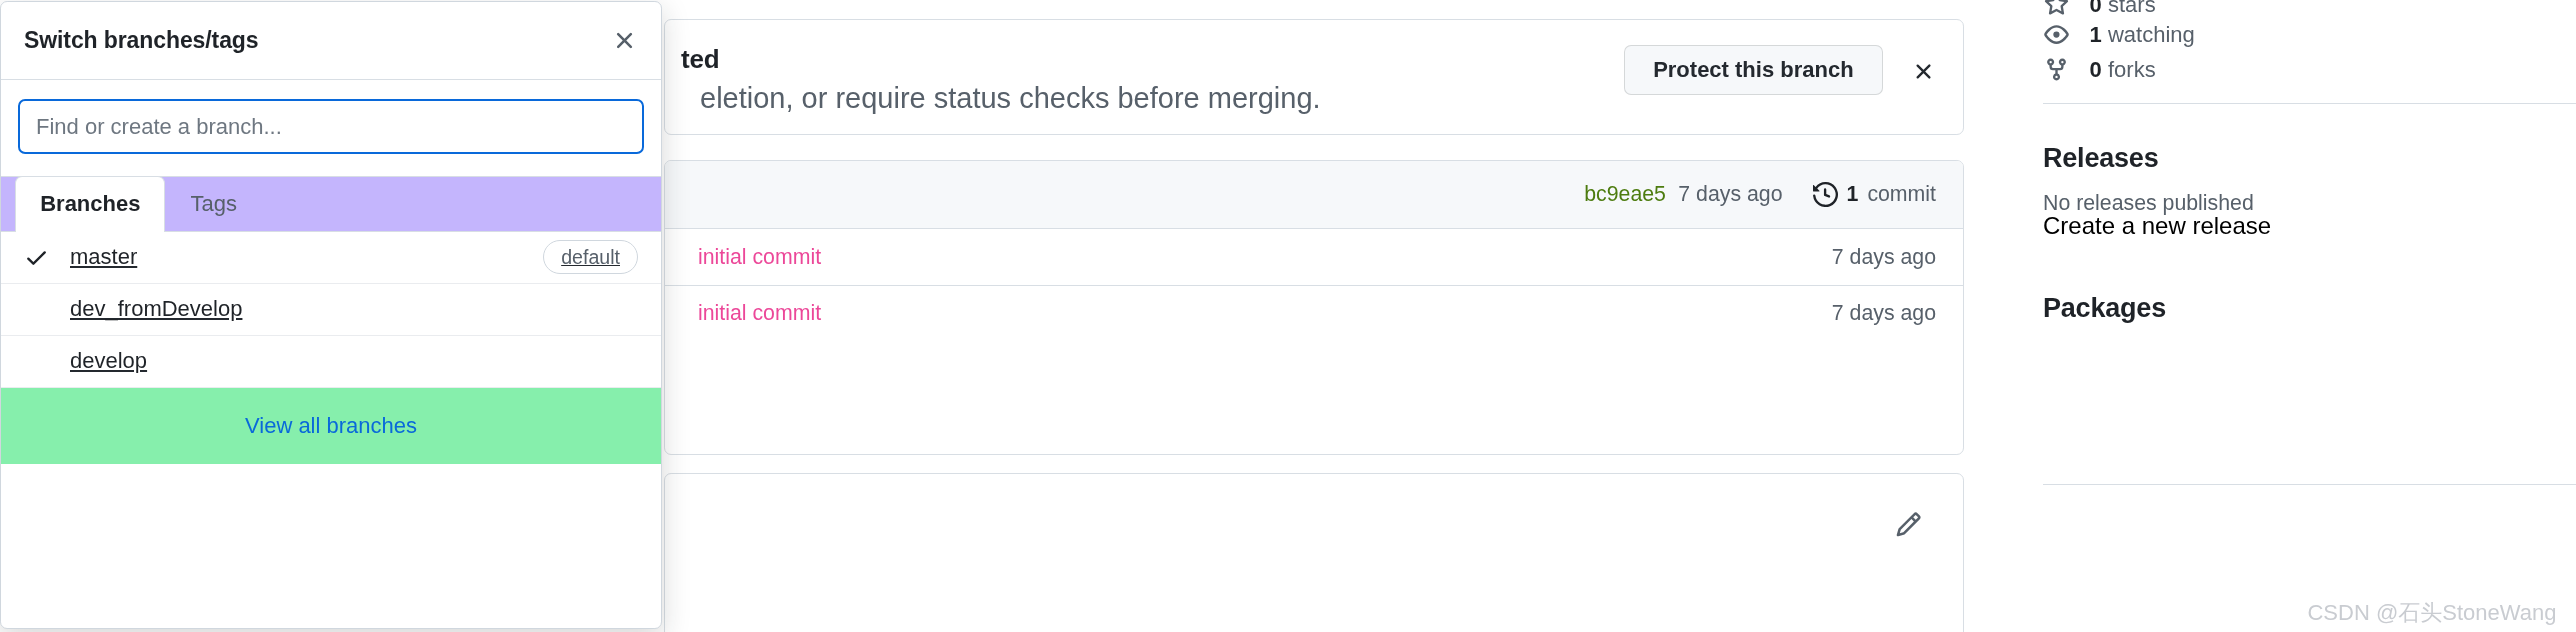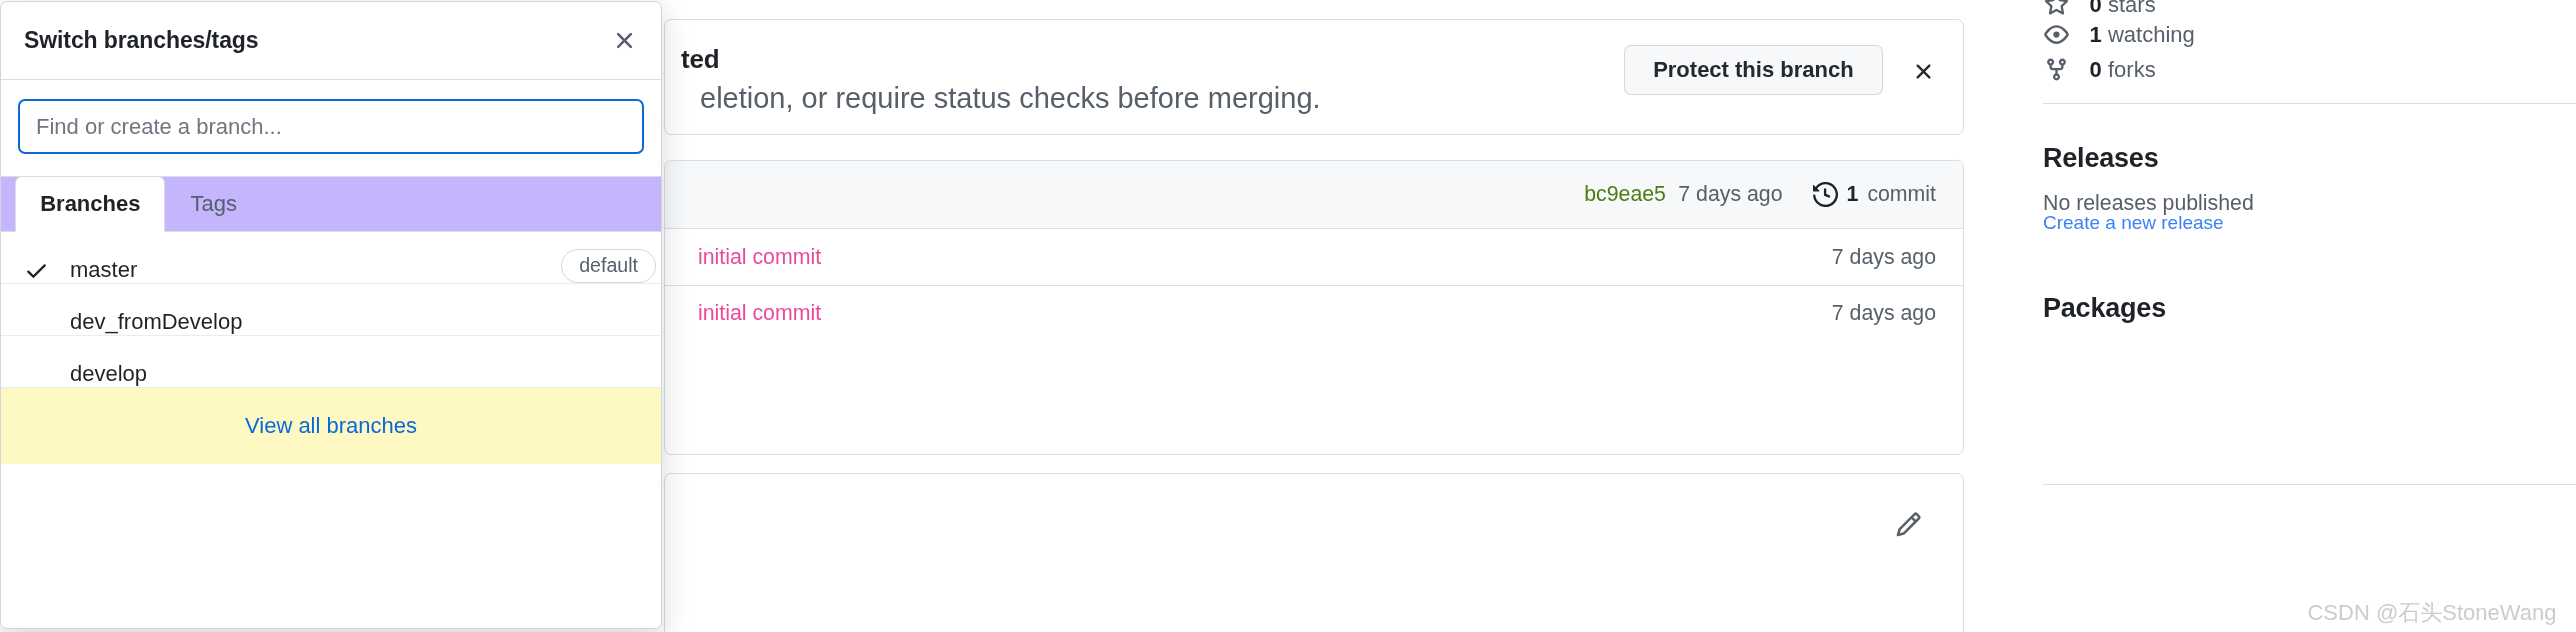"Create a new release" .sb-link { color: #3b82f6 -> #000000; font-size: 19px -> 24px }
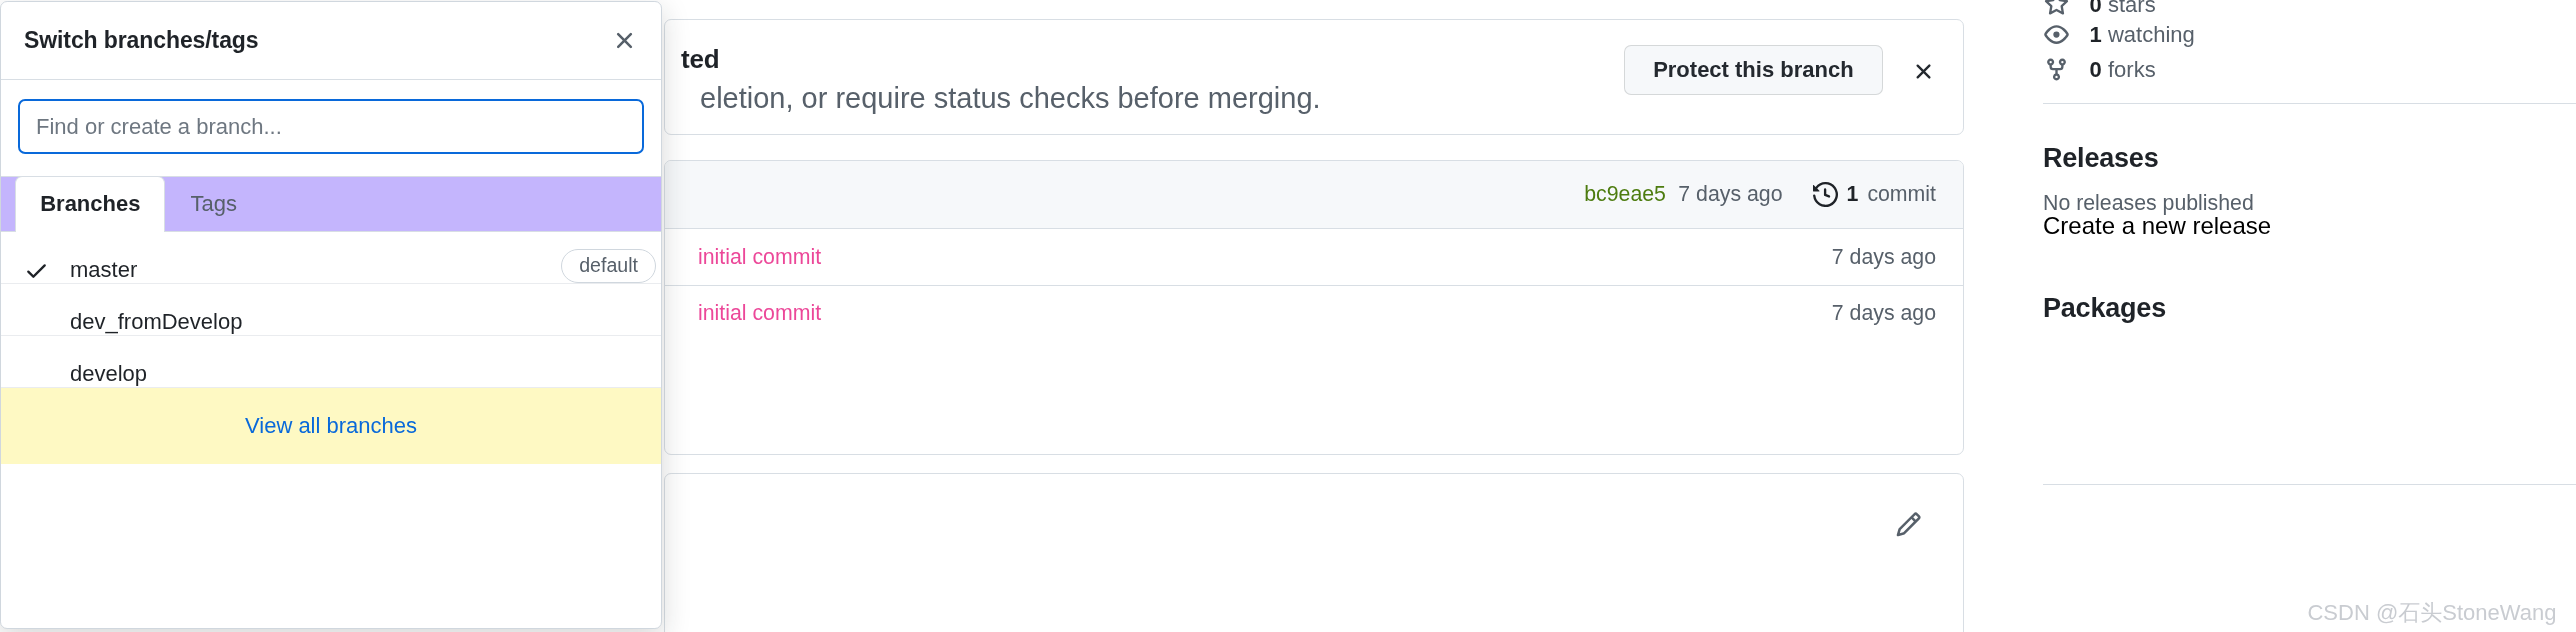"master" .dd-item { align-items: flex-end -> center; padding: 0 5px 0 23px -> 0 23px 0 23px; text-decoration: none -> underline }
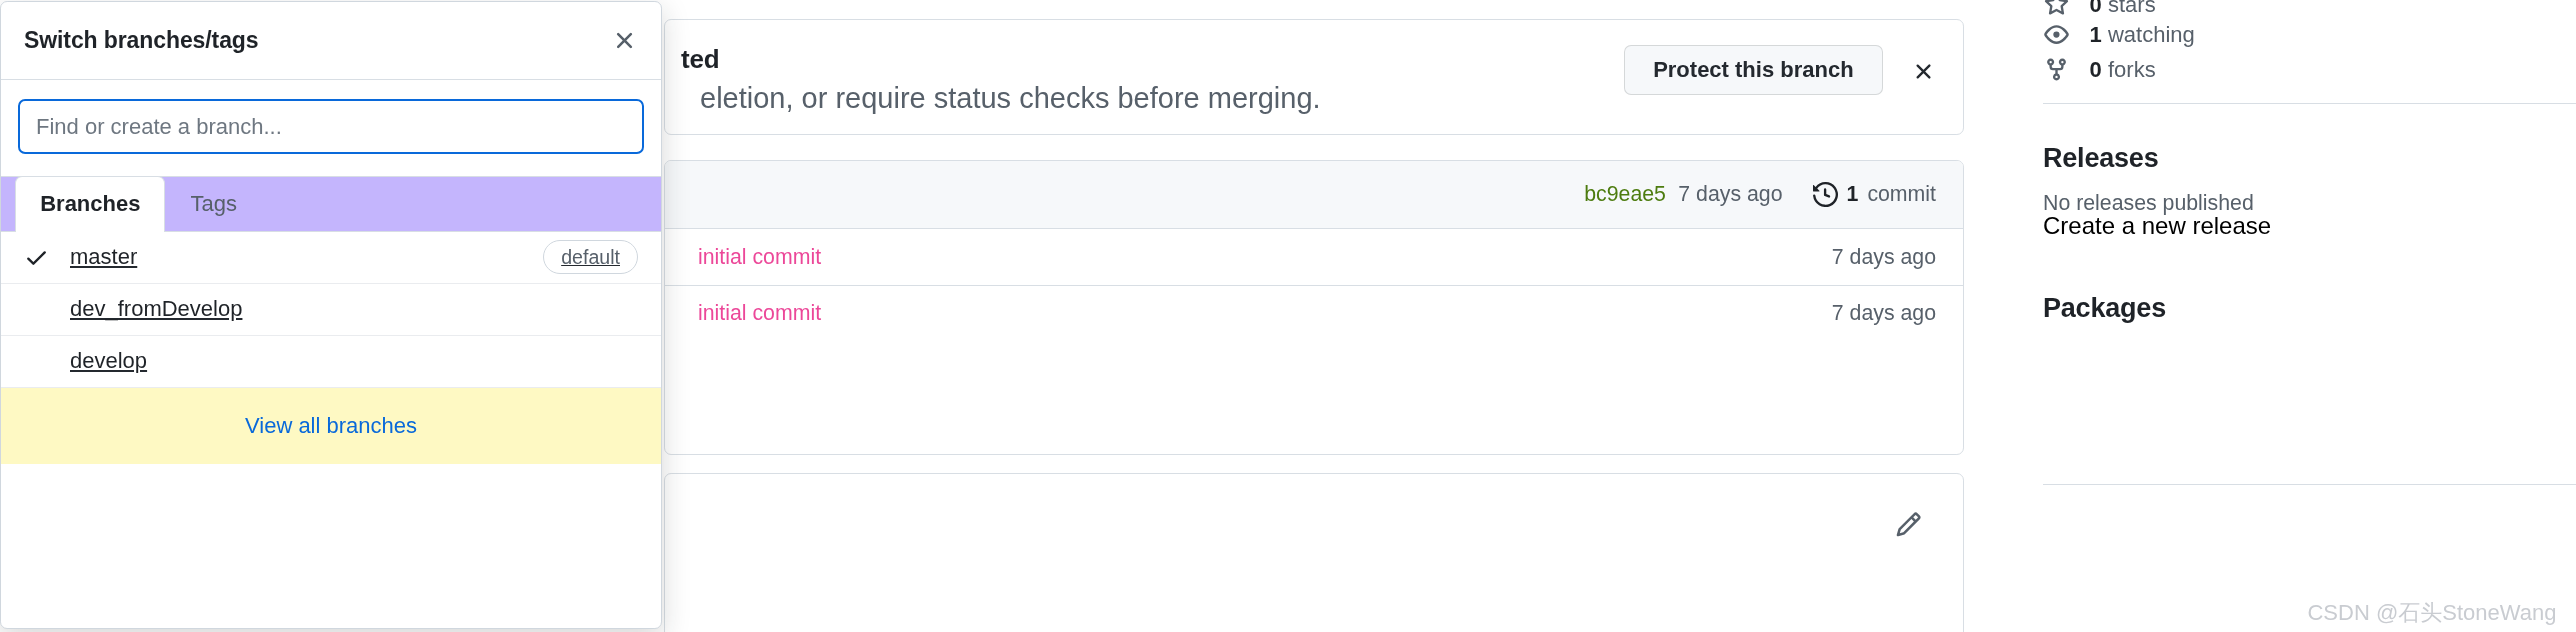"View all branches" .dd-footer { background: #fef9c3 -> #86efac }
